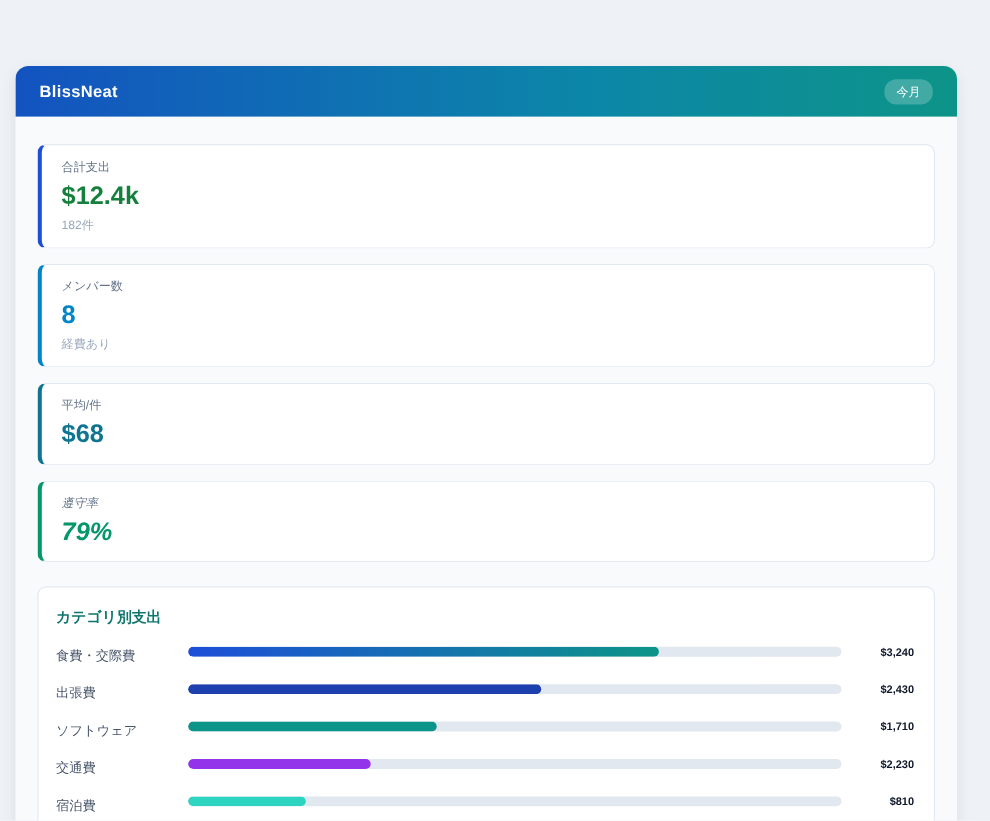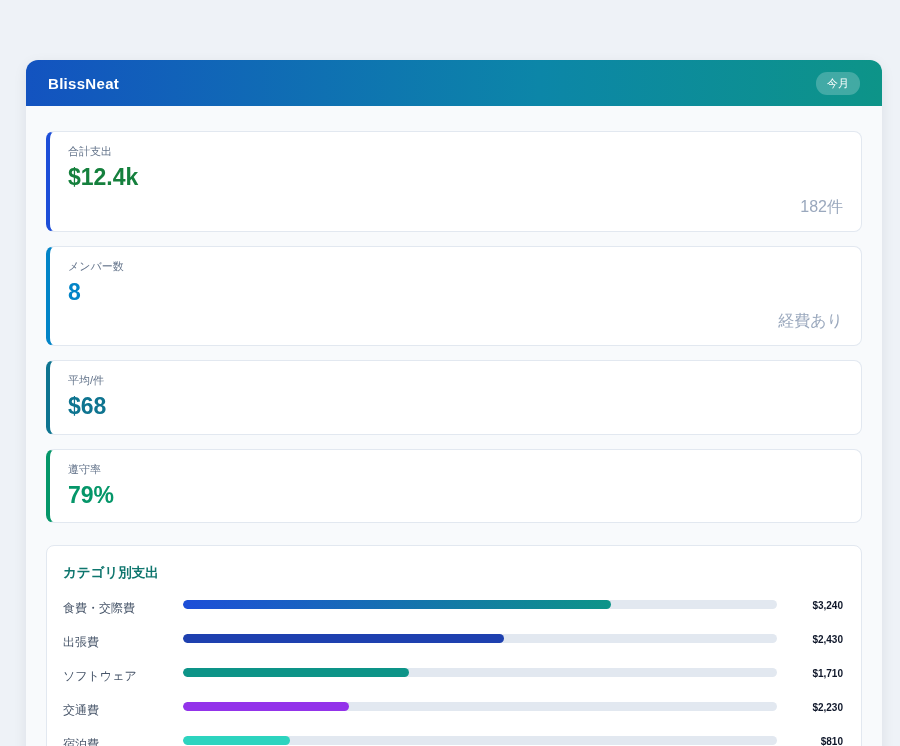"BlissNeat" .page { padding: 60px 26px -> 60px 14px }
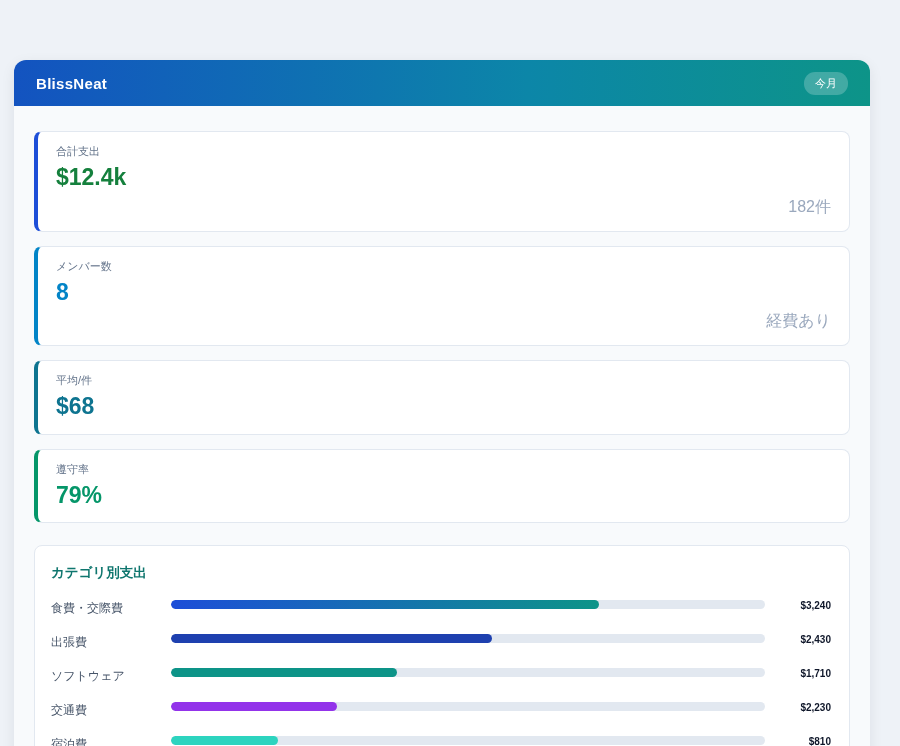"182件" .stat-sub { font-size: 16px -> 11px; text-align: right -> none }
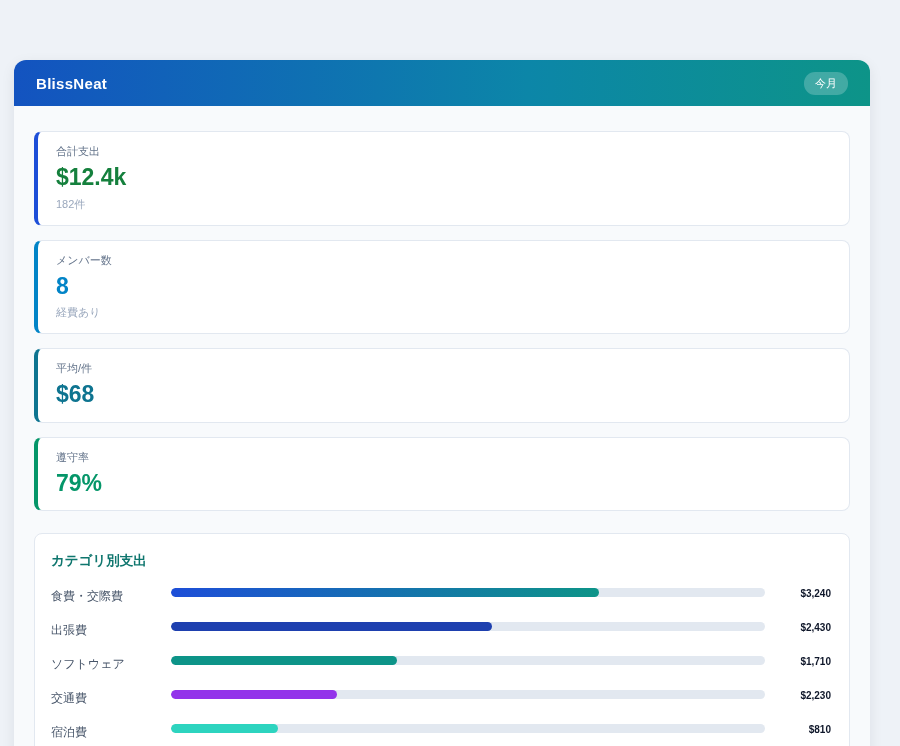"遵守率" div.stat-card { font-style: none -> italic }
